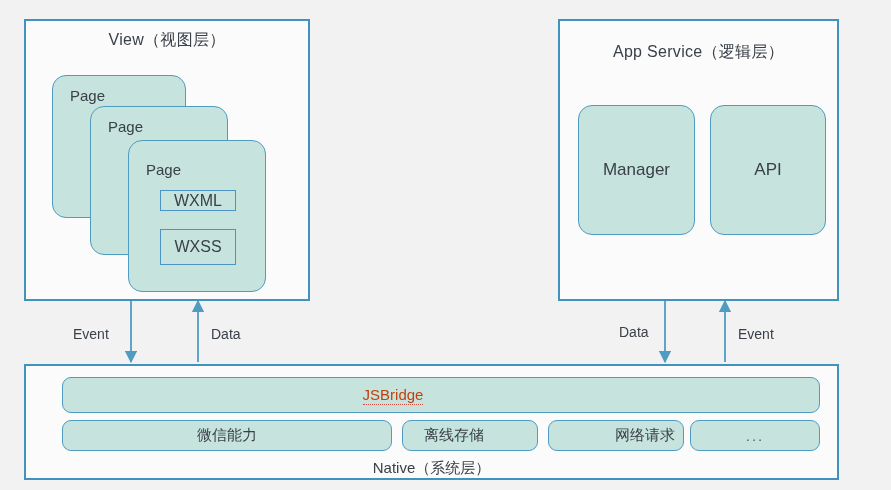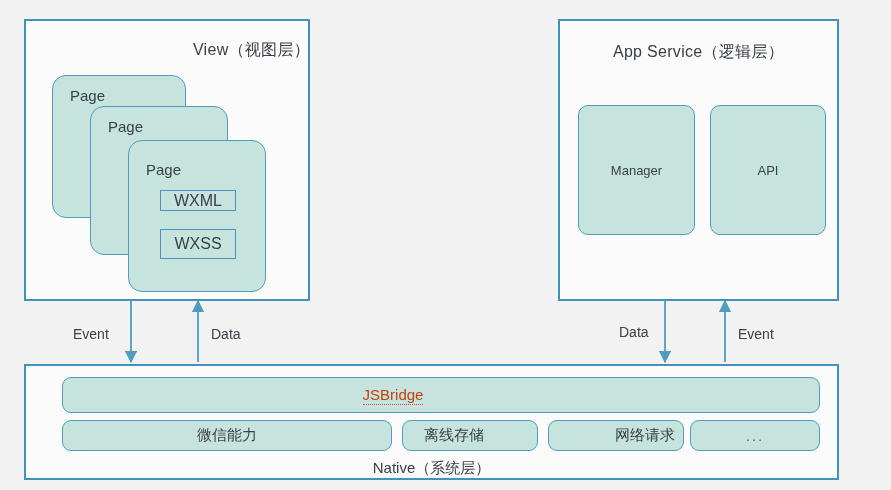"View（视图层）" #view-title { text-align: right -> none; top: 40px -> 30px }
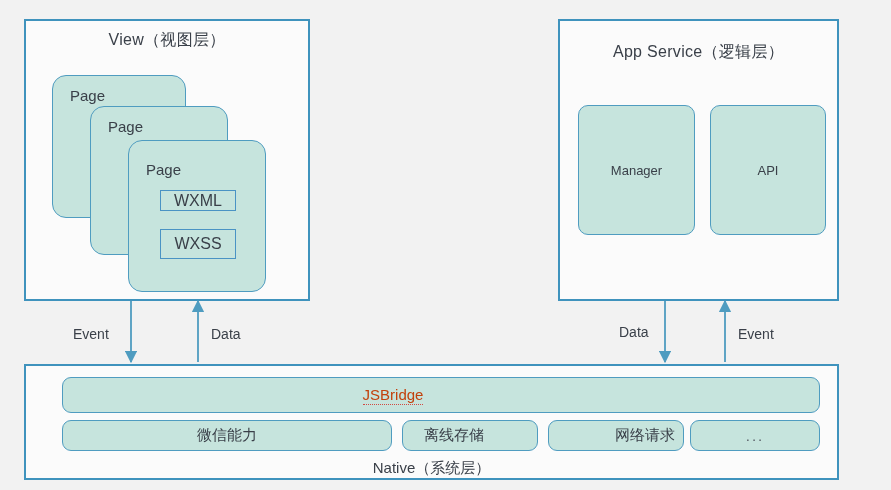"Manager" .centered { border-radius: 10px -> none; font-size: 13px -> 17px }
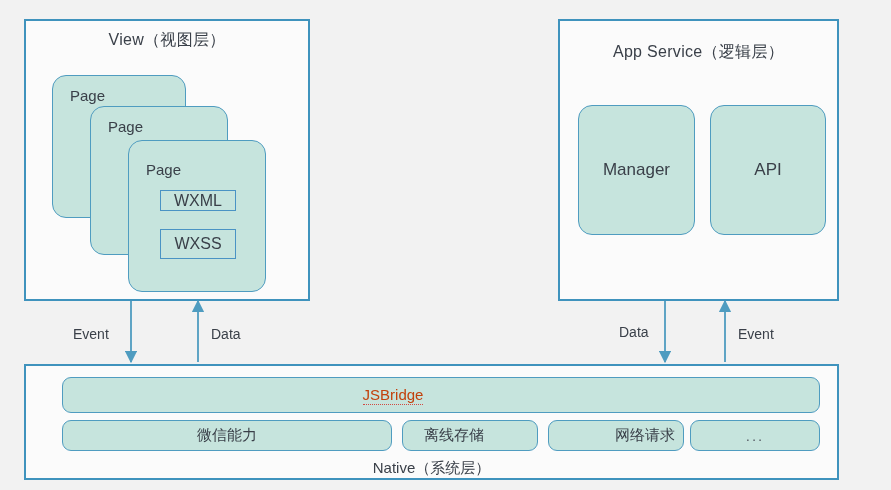"WXSS" #wxss-box { height: 30px -> 36px }
